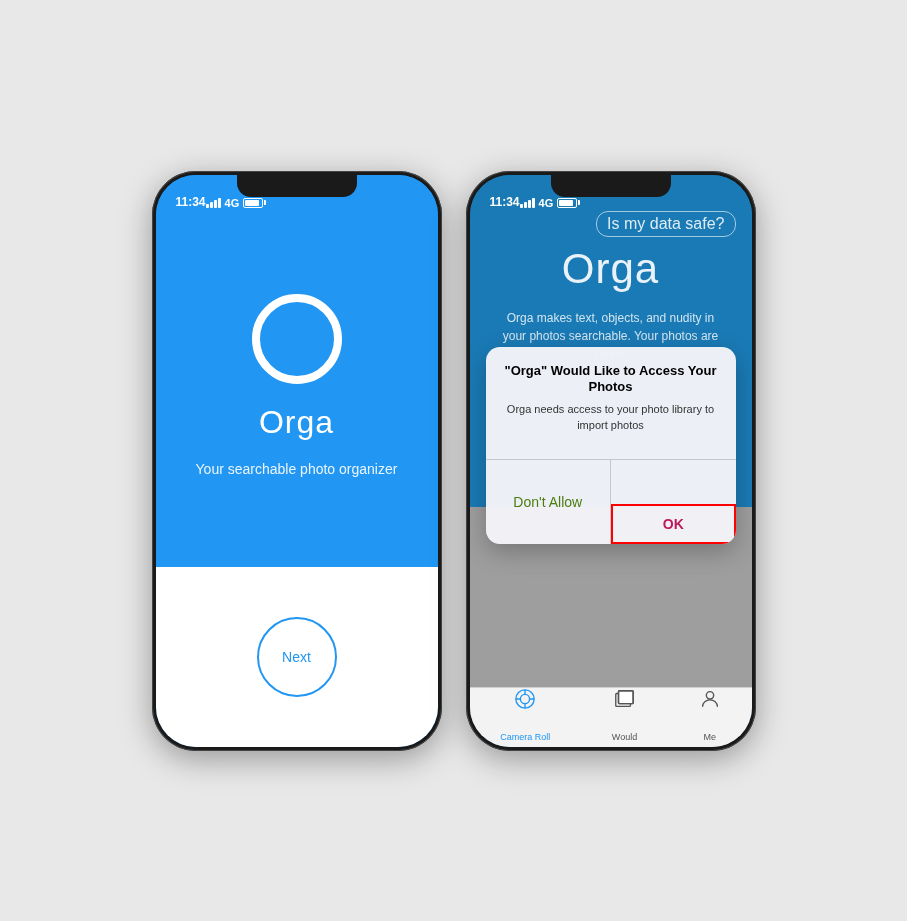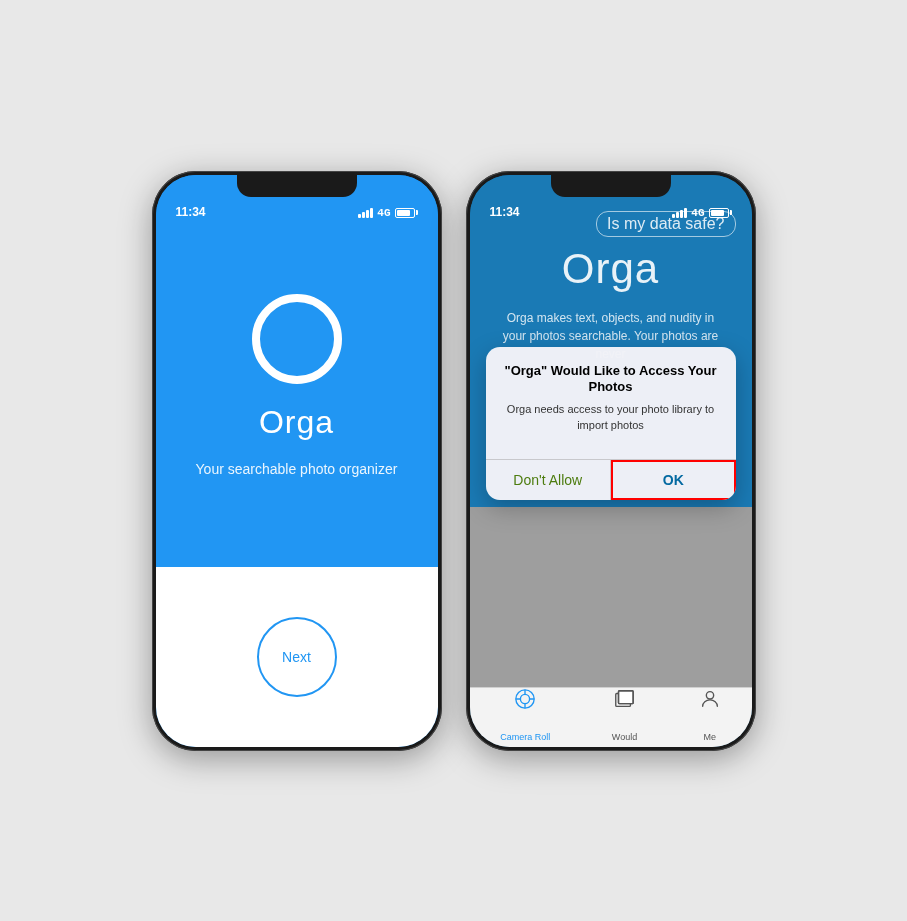"11:34" .status-bar { justify-content: space-between -> none; top: 14px -> 4px }
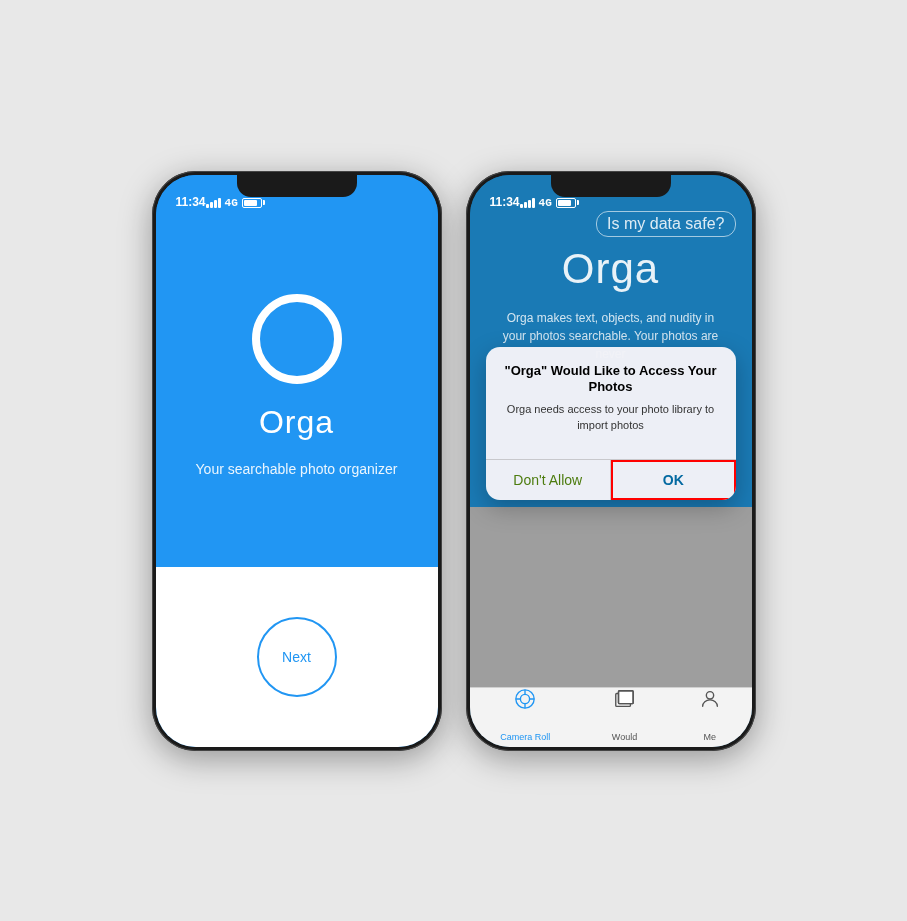"4G" .status-icons { font-family: Liberation Mono, monospace -> none }
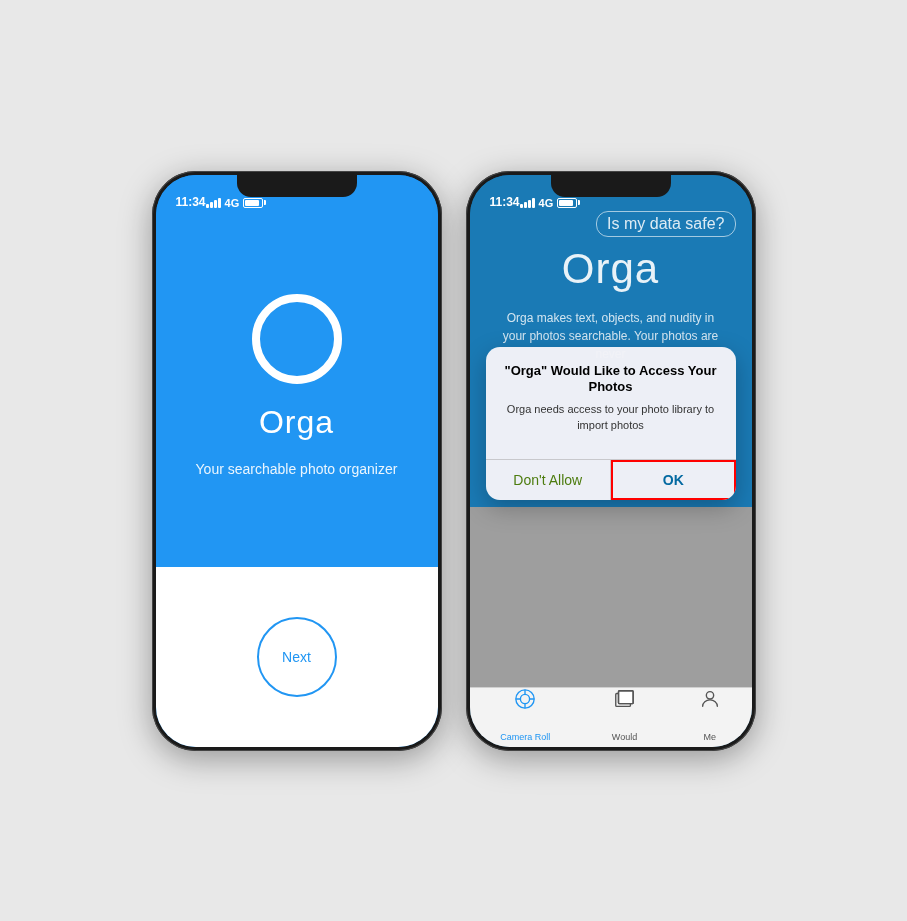"OK" .alert-btn-ok { color: #0369a1 -> #be185d; margin-top: none -> 44px }
